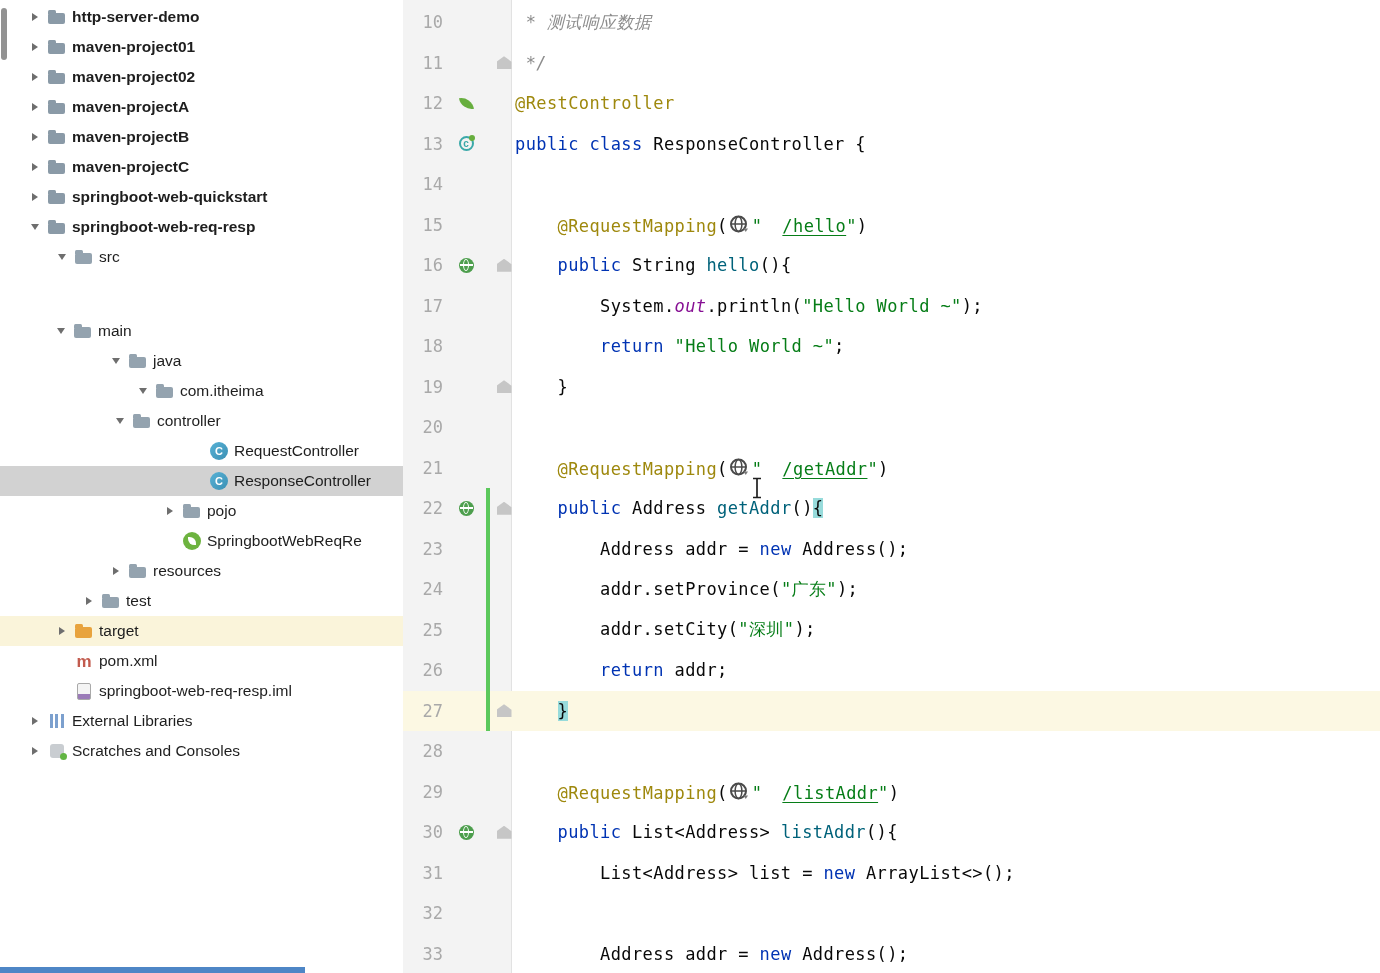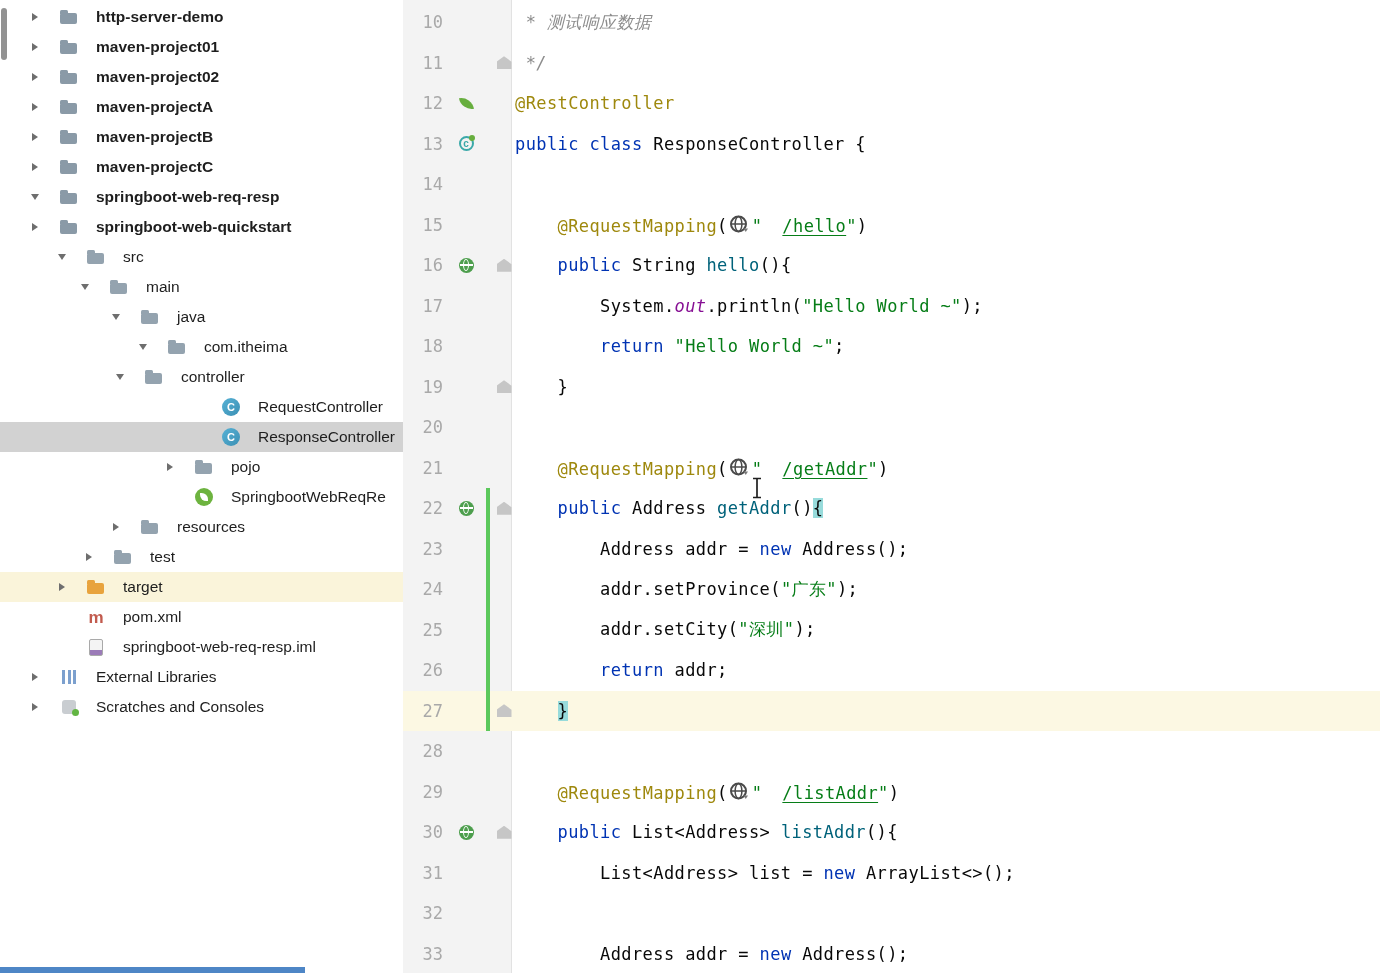"http-server-demo" .tree-row { gap: 12px -> none }
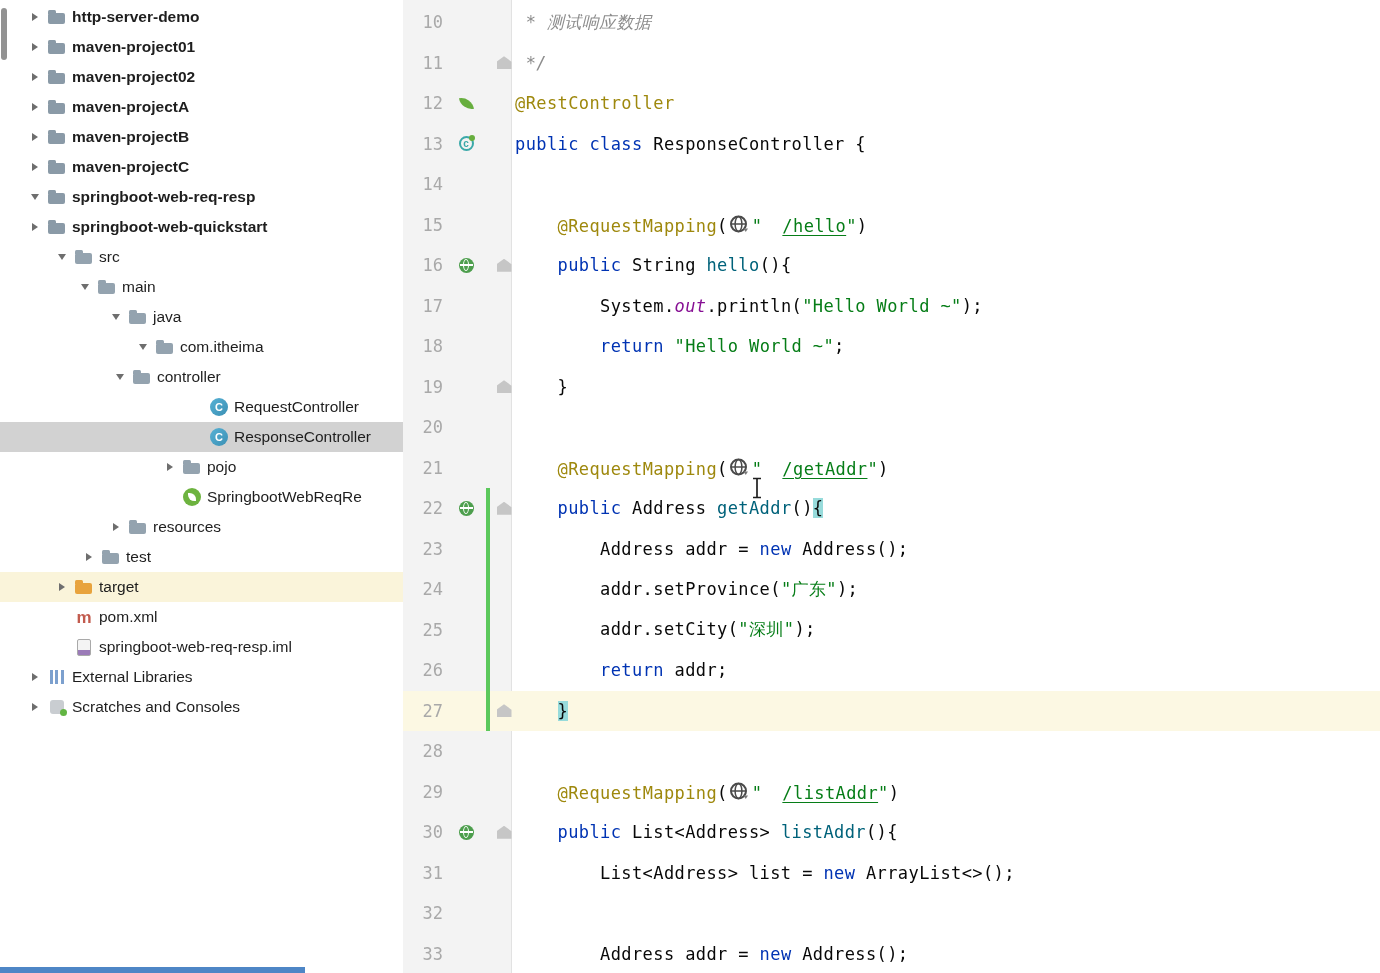"springboot-web-req-resp" div.tree-row { order: before "springboot-web-quickstart" -> after "springboot-web-quickstart" }
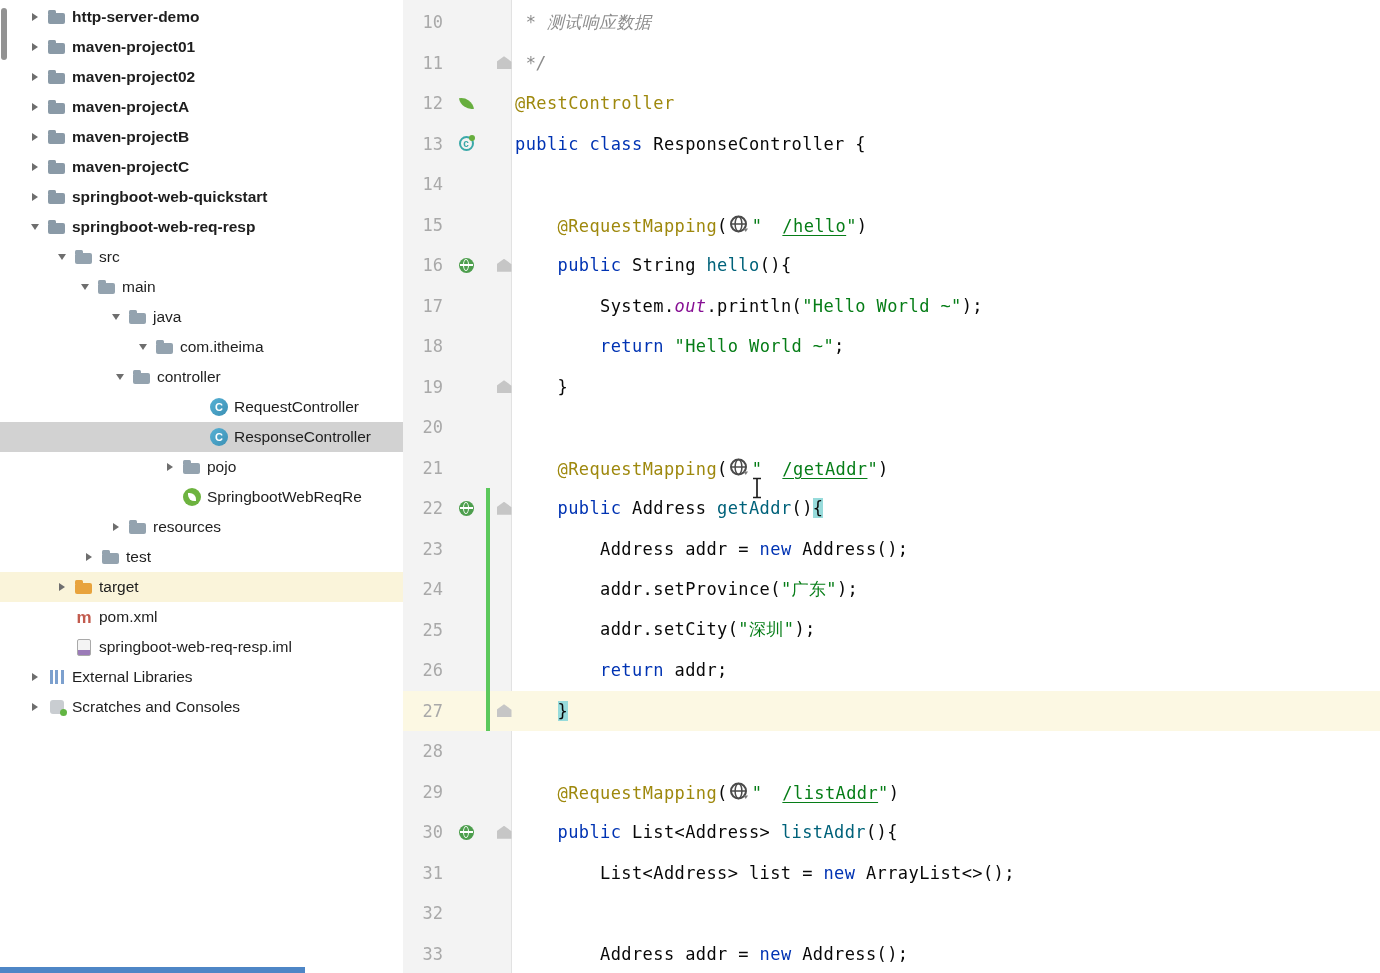"main" div.tree-row { margin-top: none -> 44px; padding-left: 72px -> 48px }
